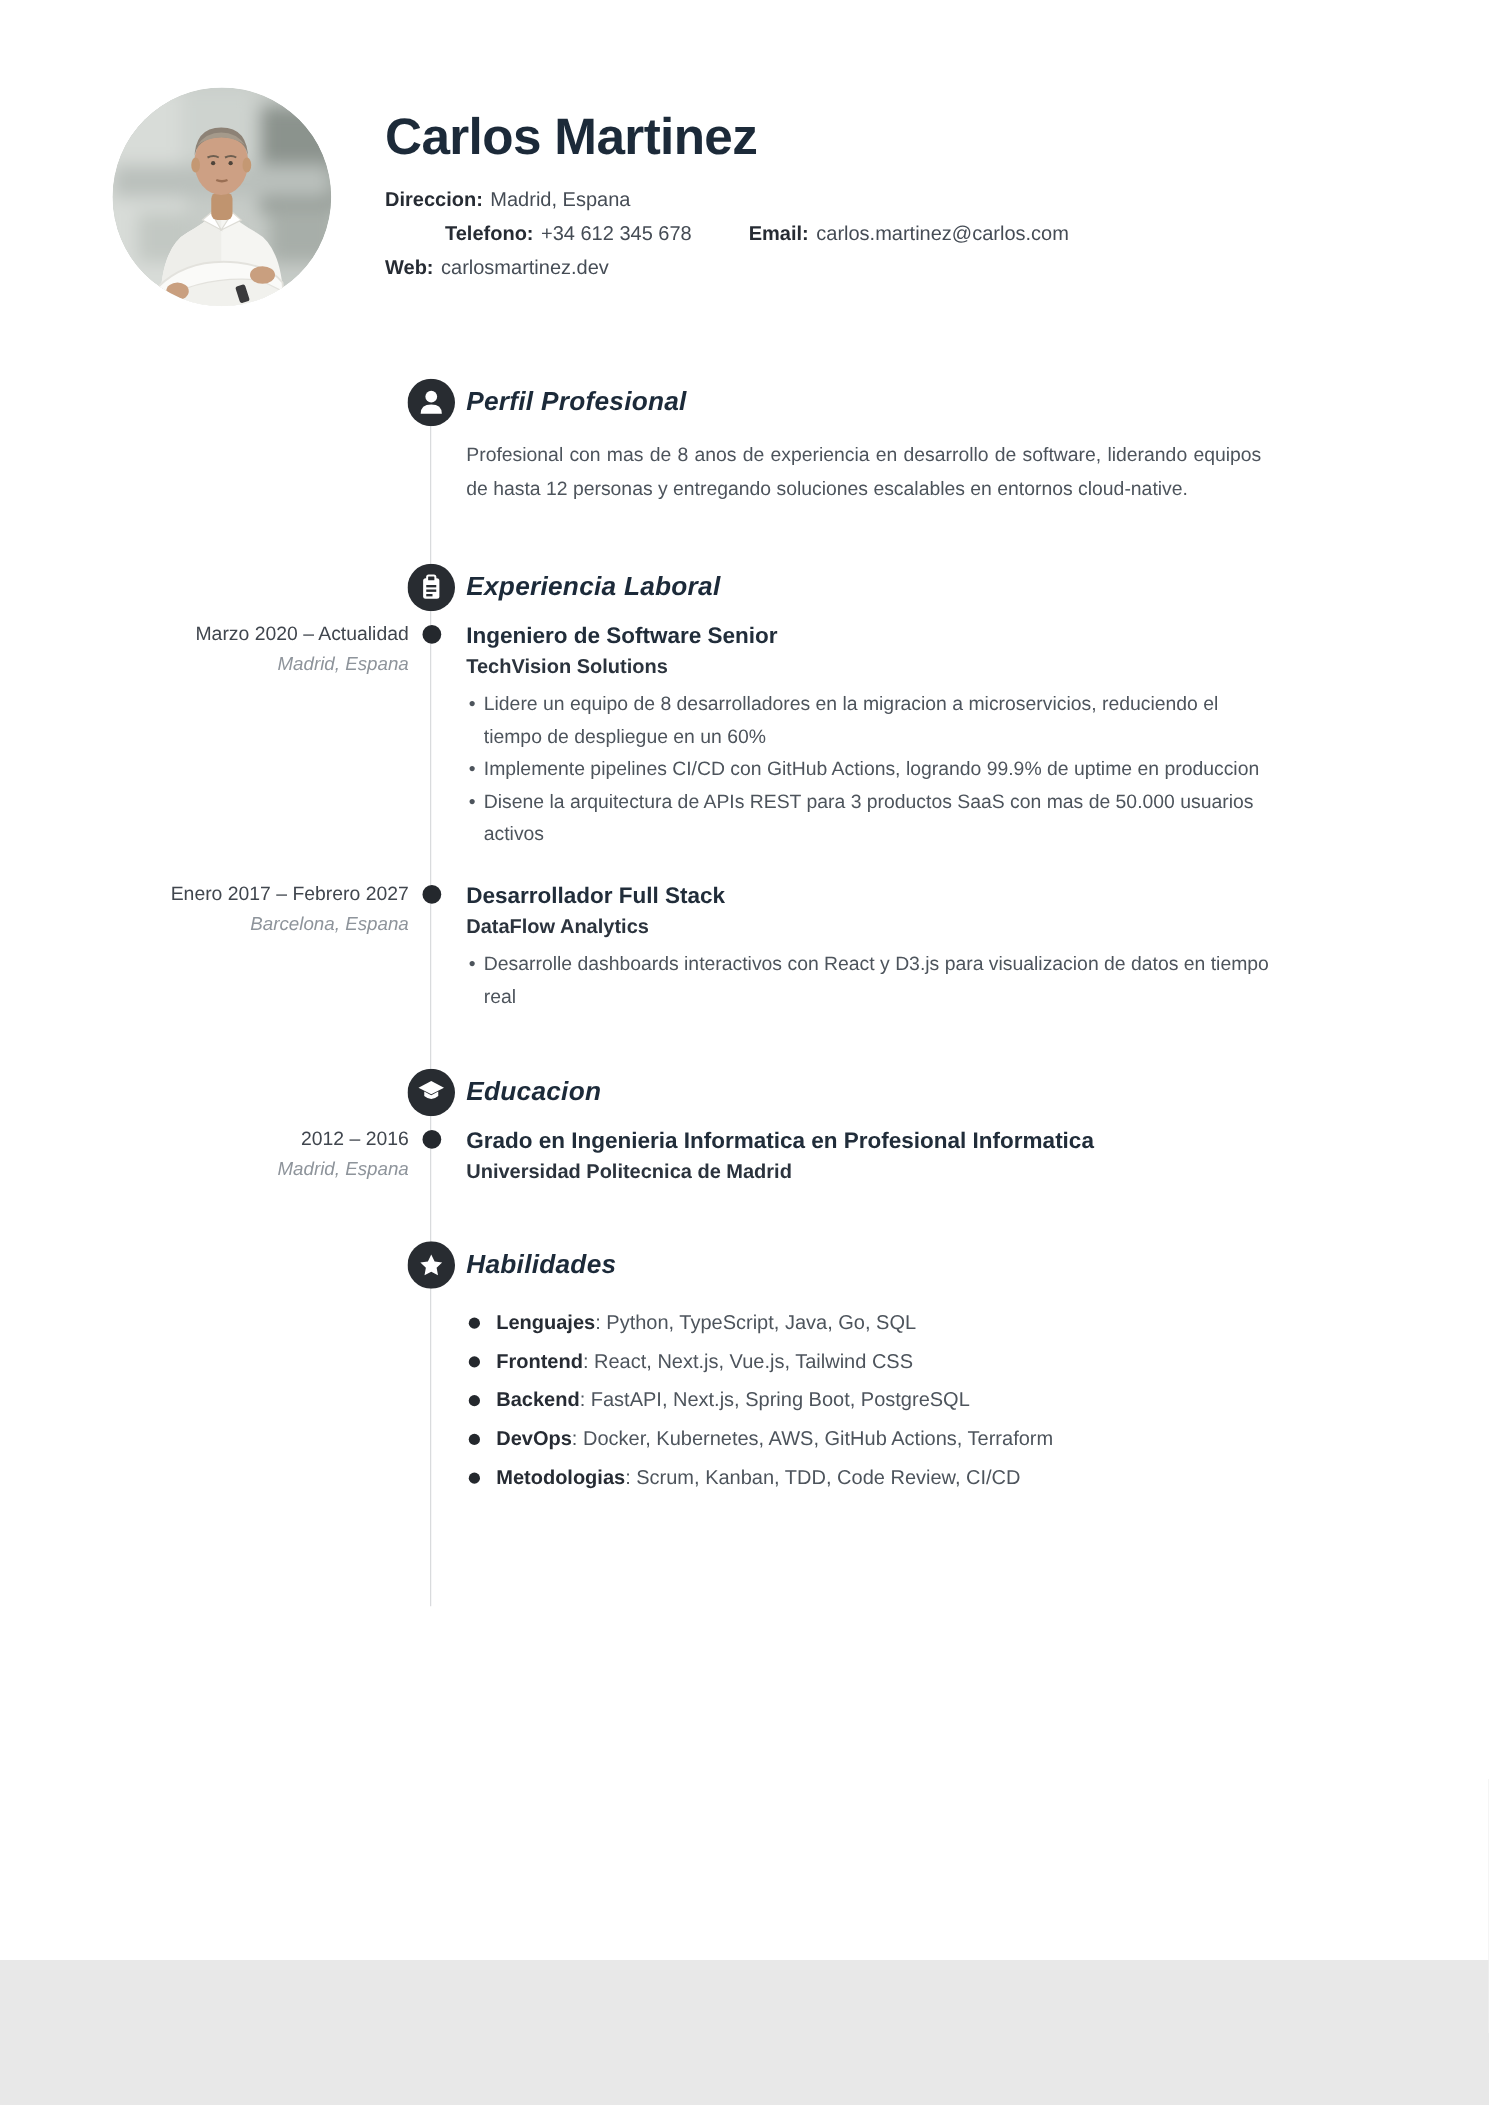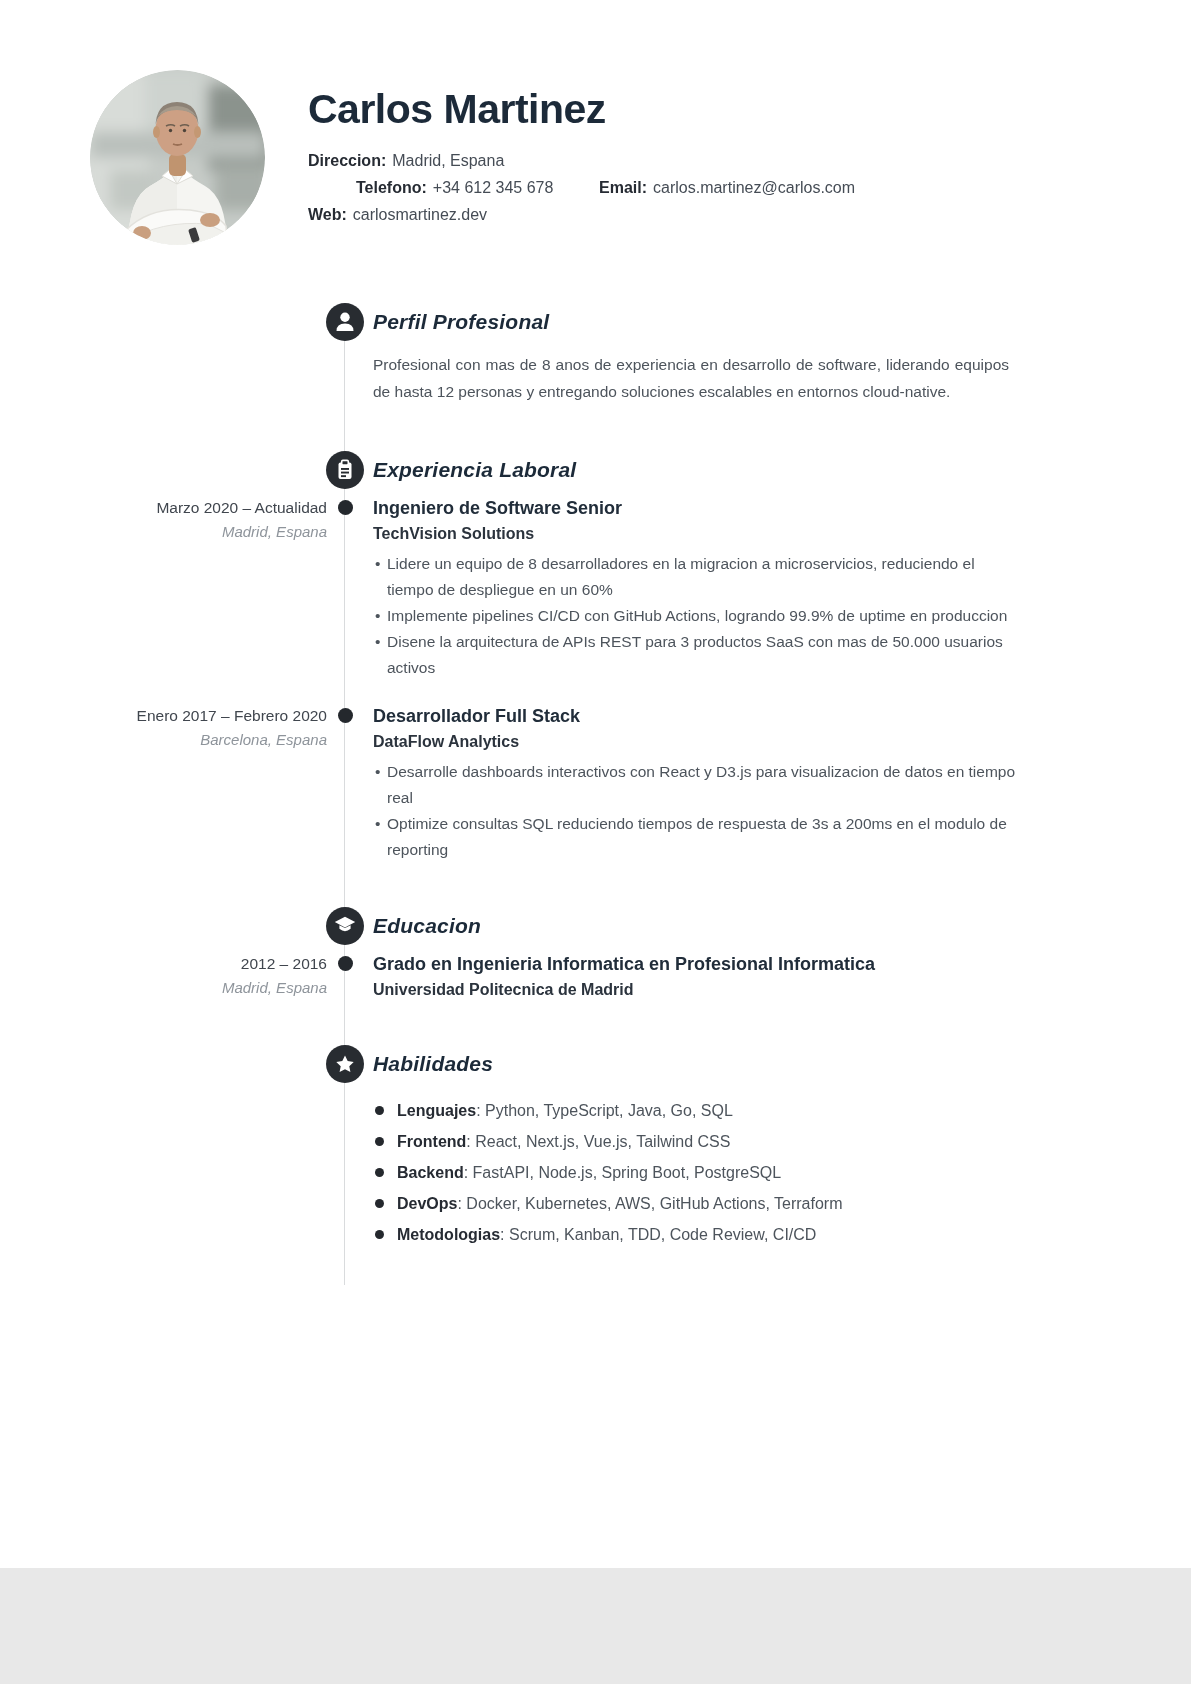"Enero 2017 – Febrero 2020" div.date-range { text: 2020 -> 2027 }
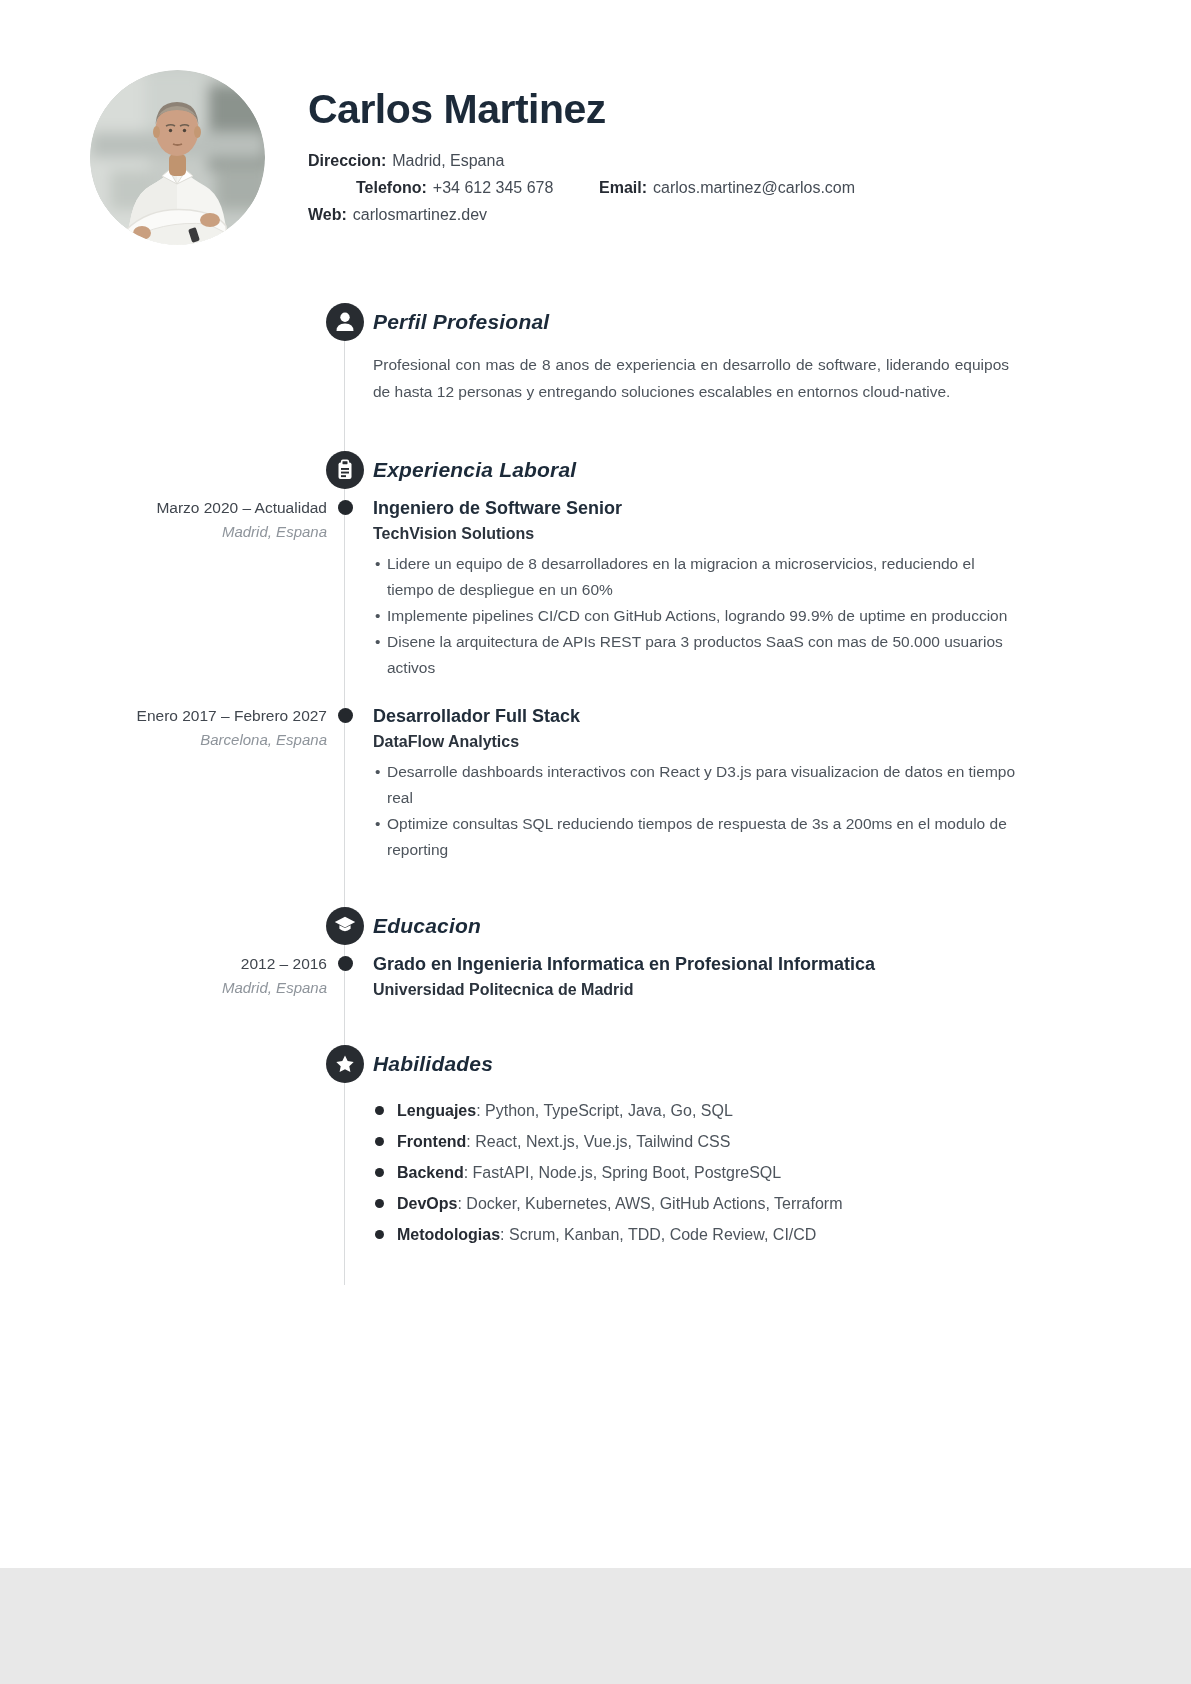"Optimize consultas SQL reduciendo" li { html: <li>Optimize consultas SQL reduciendo tiempos de respuesta de 3s a 200ms en el modulo de reporting</li> -> none }
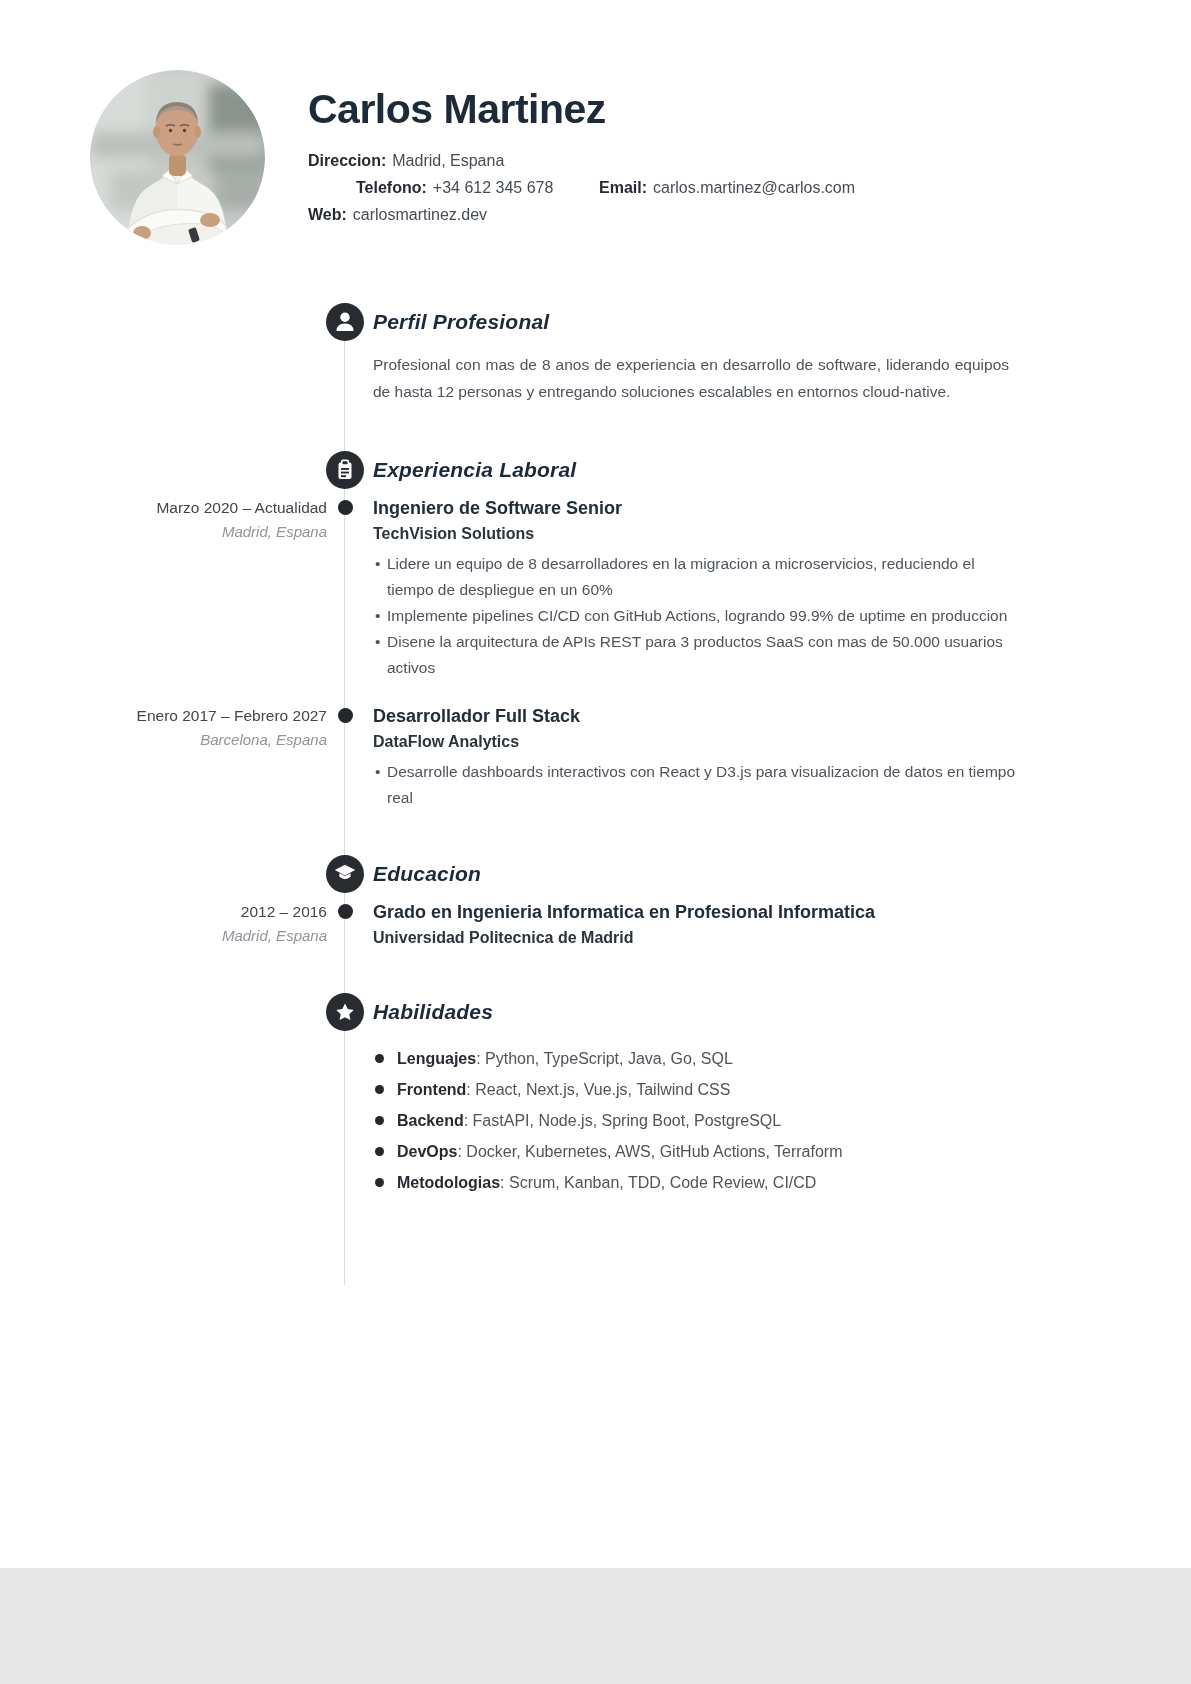"FastAPI, Node.js, Spring Boot," span.skill-value { text: Node.js -> Next.js }
